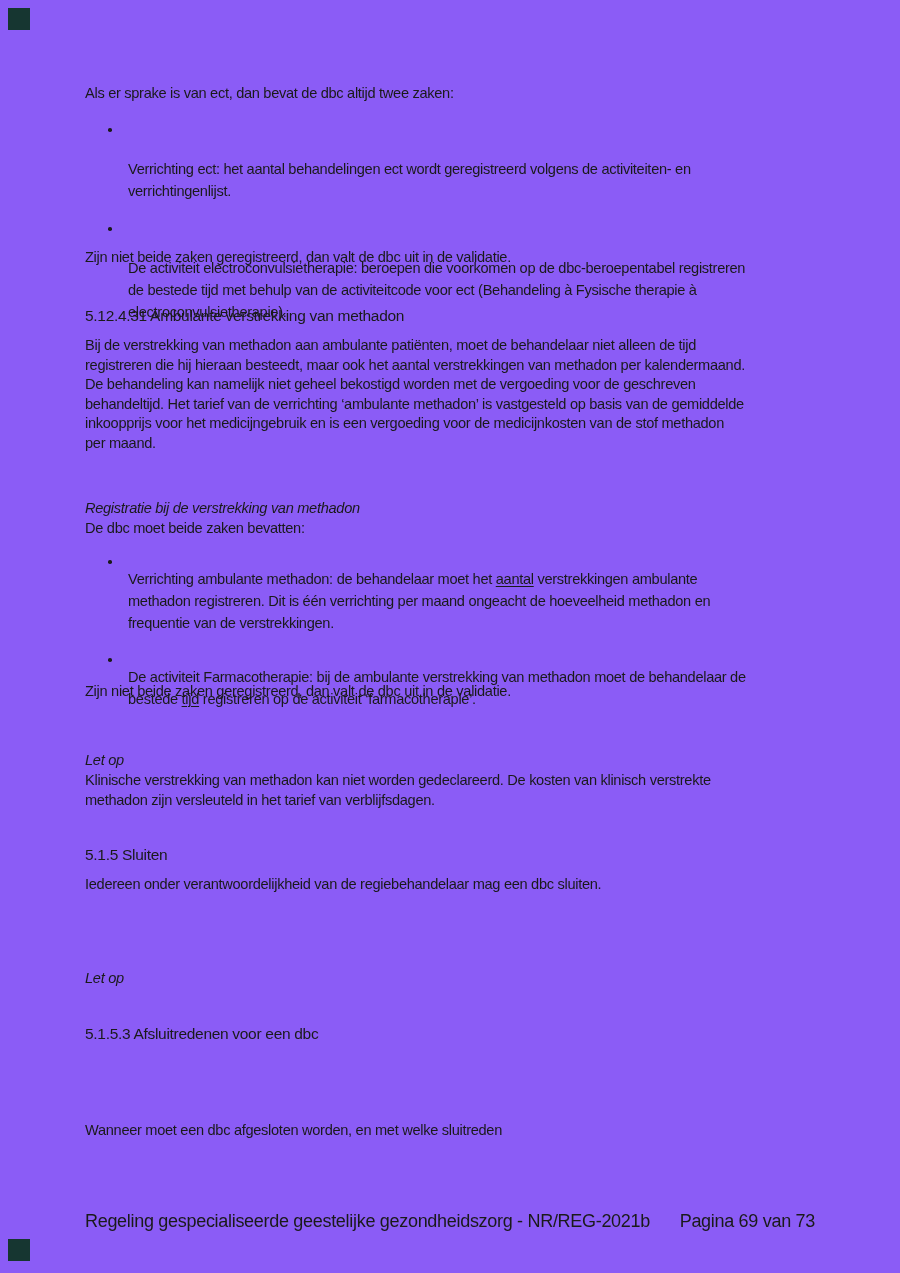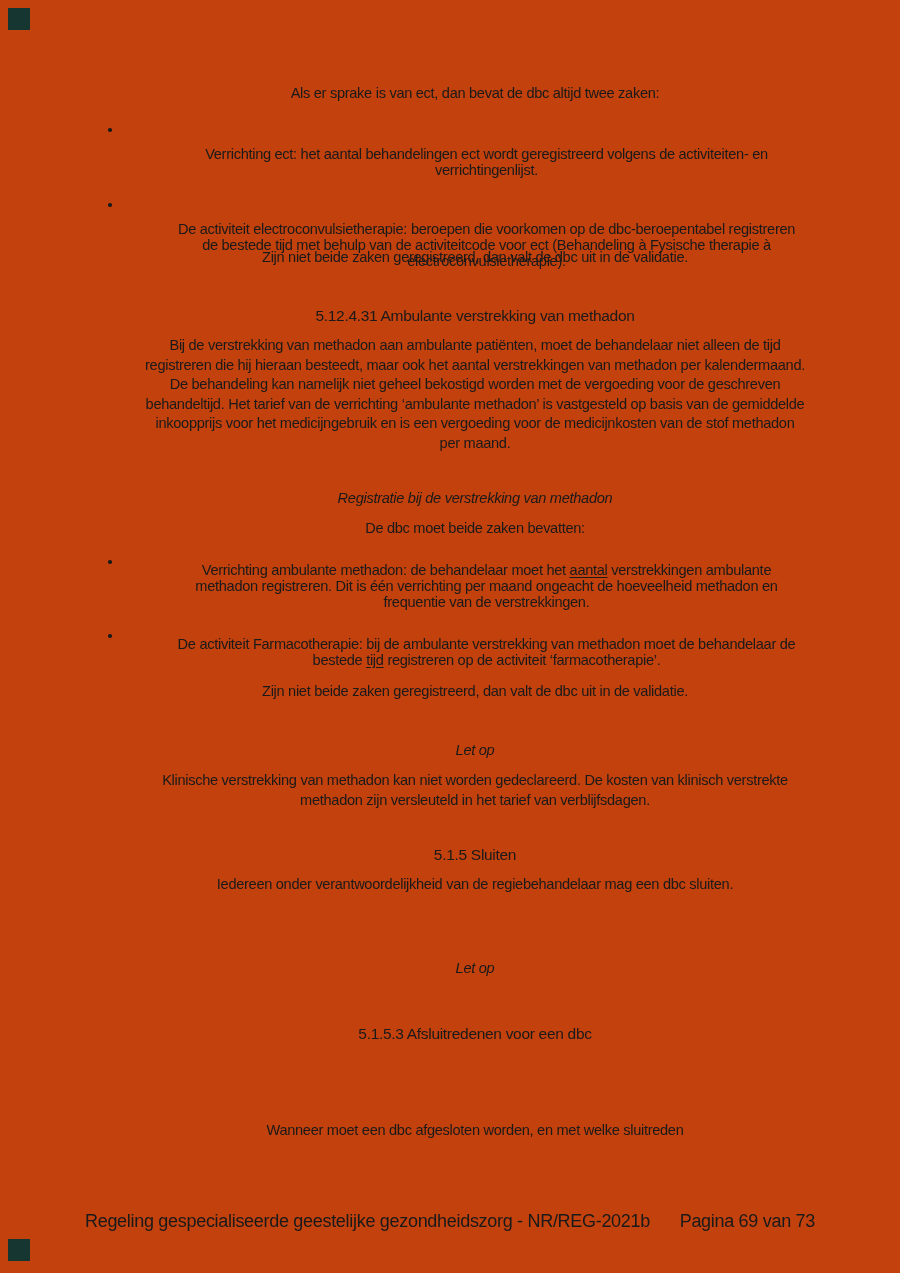"Als er sprake is van" .page { background: #c2410c -> #8b5cf6; text-align: center -> none }
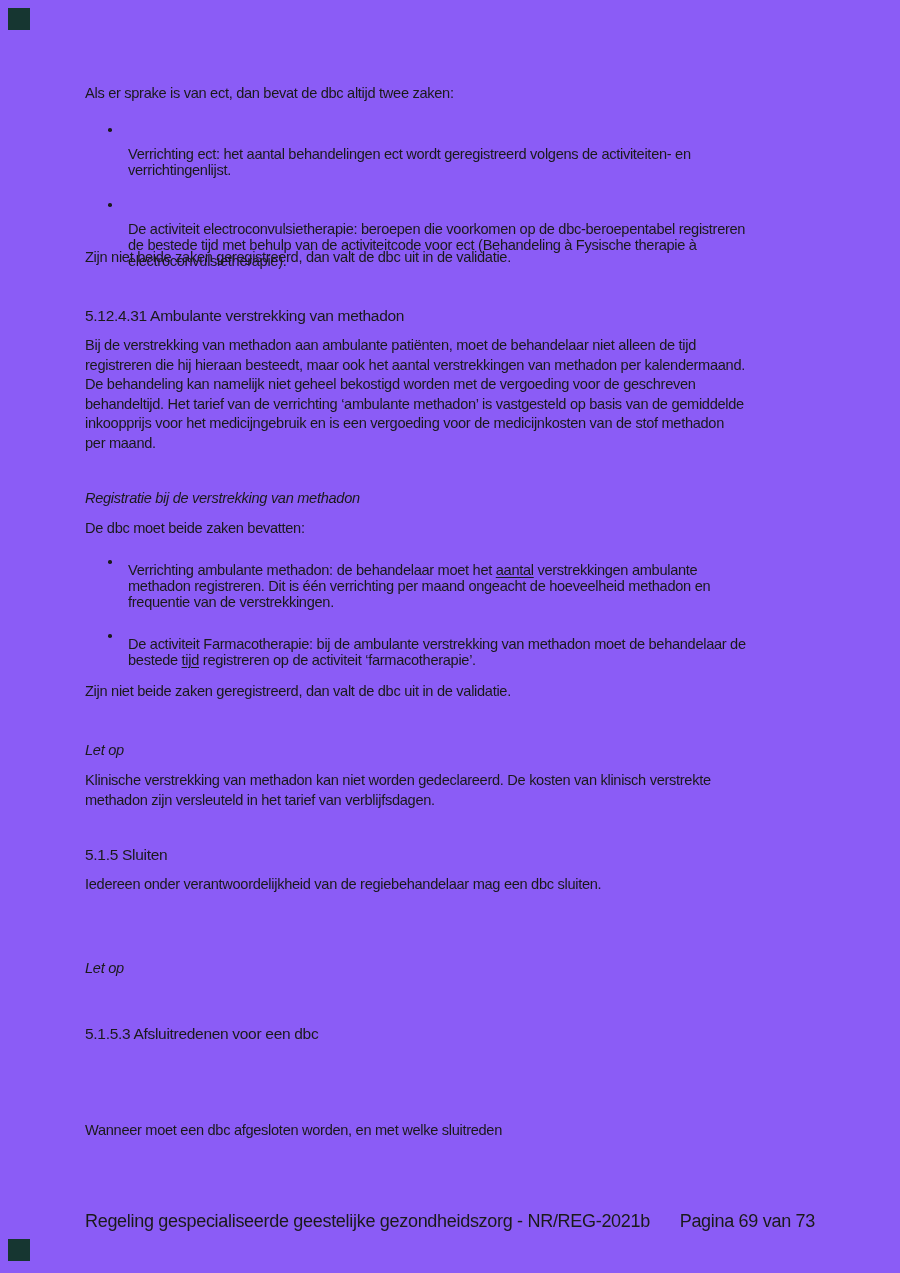"Verrichting ect: het aantal" .bullet-item { line-height: 16px -> 22px }
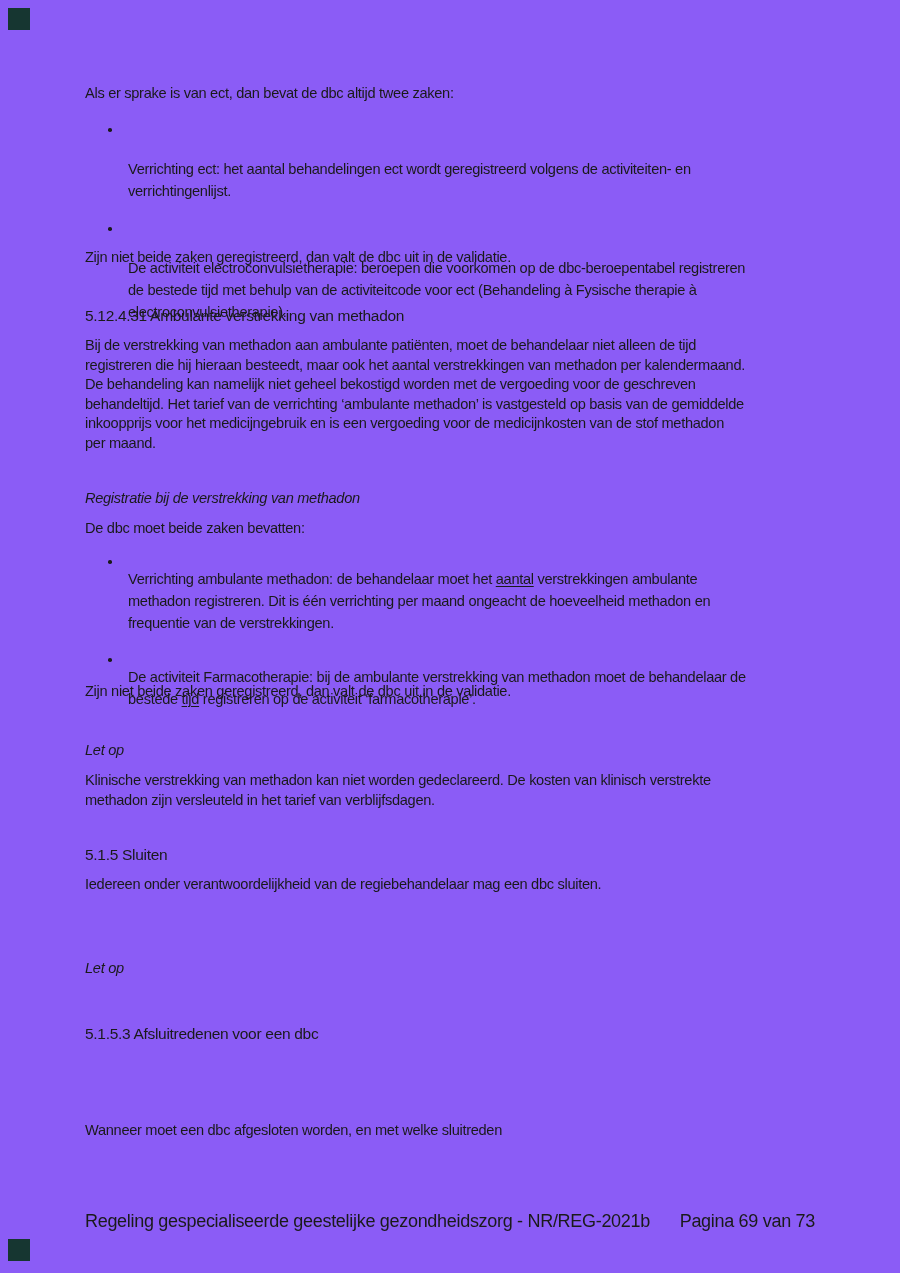"Registratie bij de verstrekking van" .italic { margin-top: none -> 10px }
